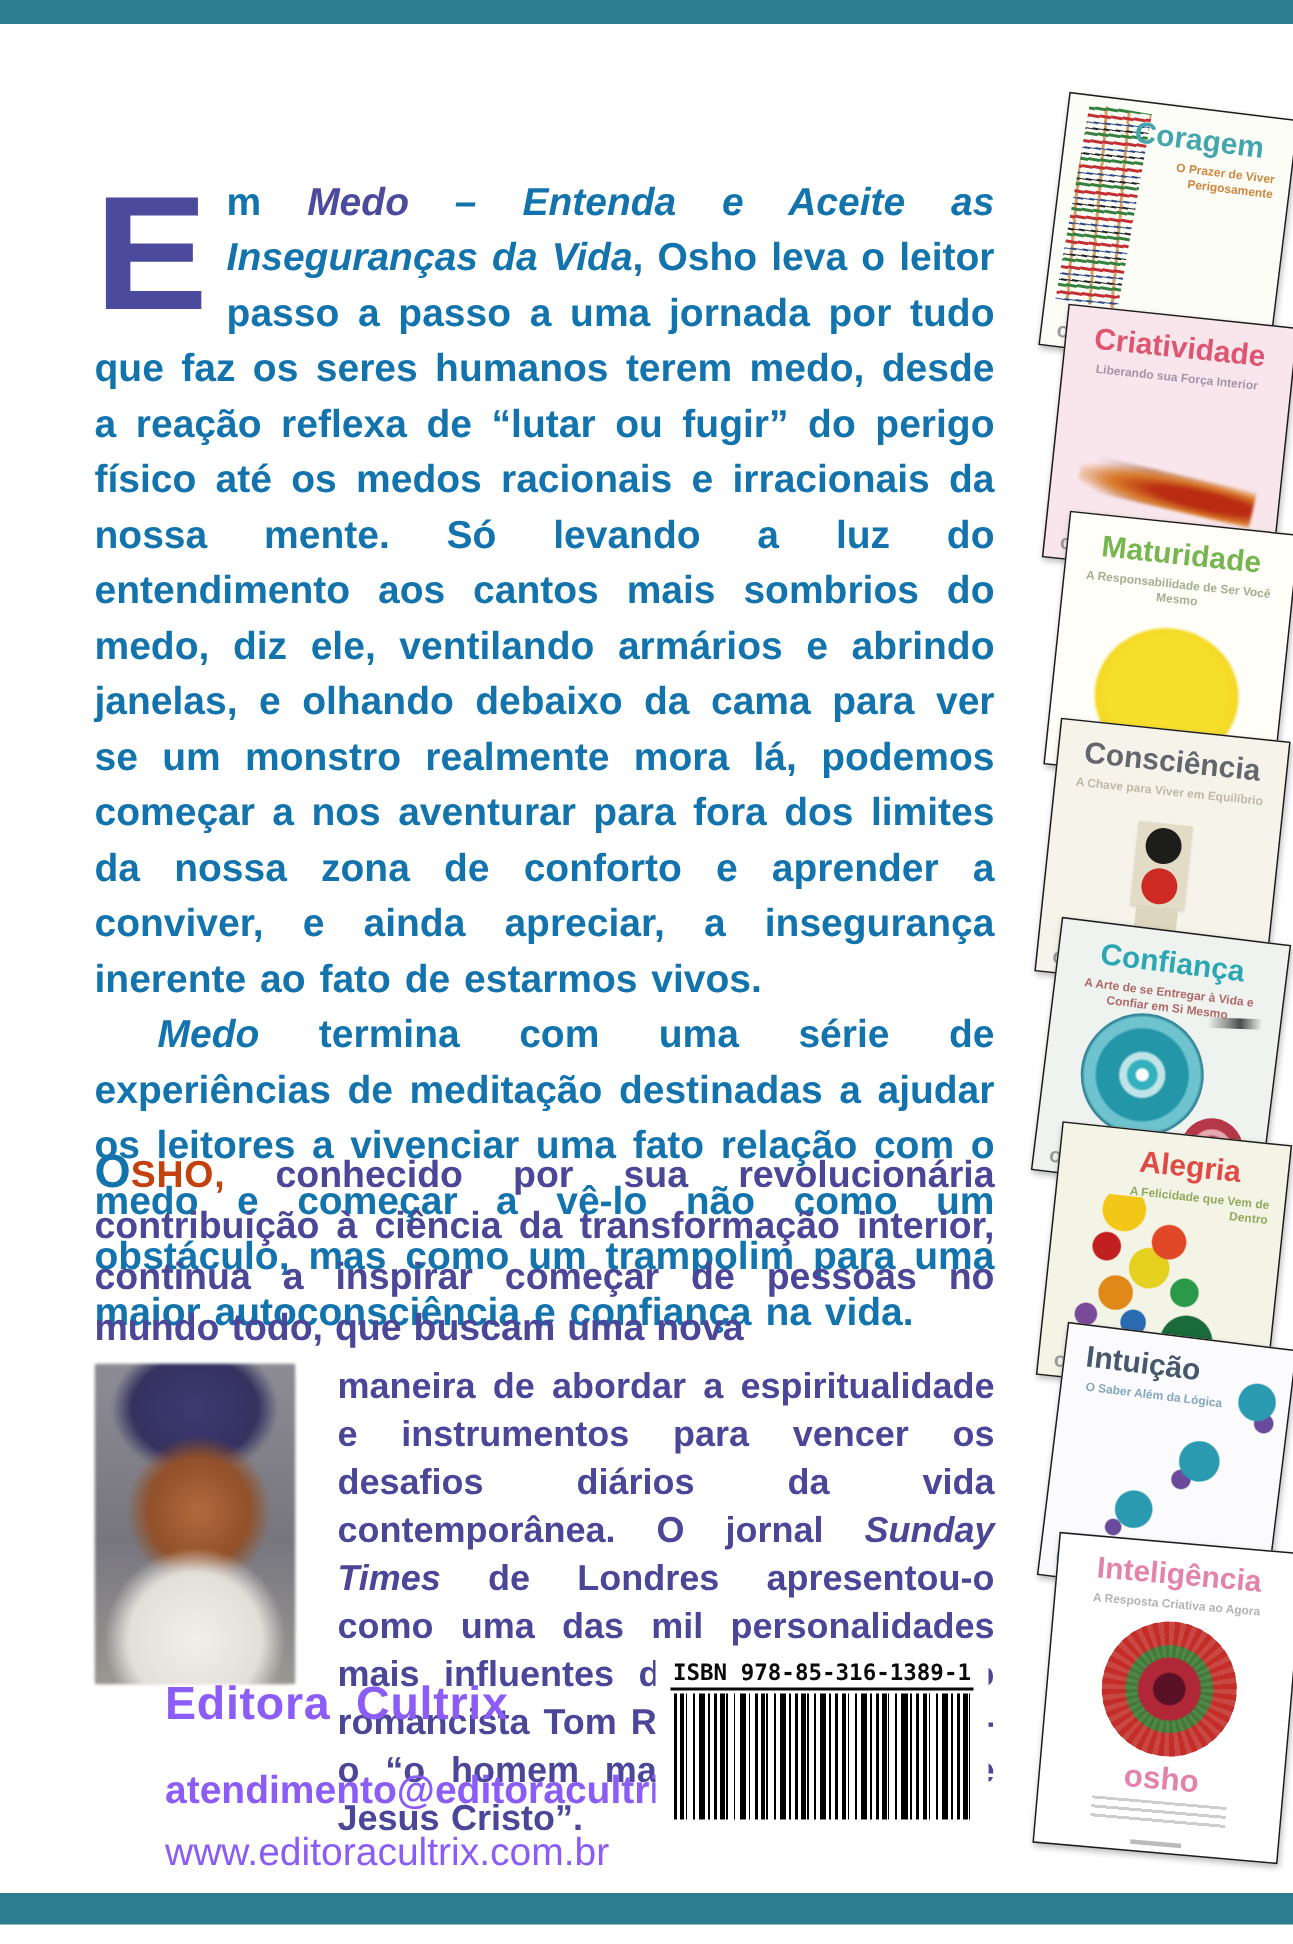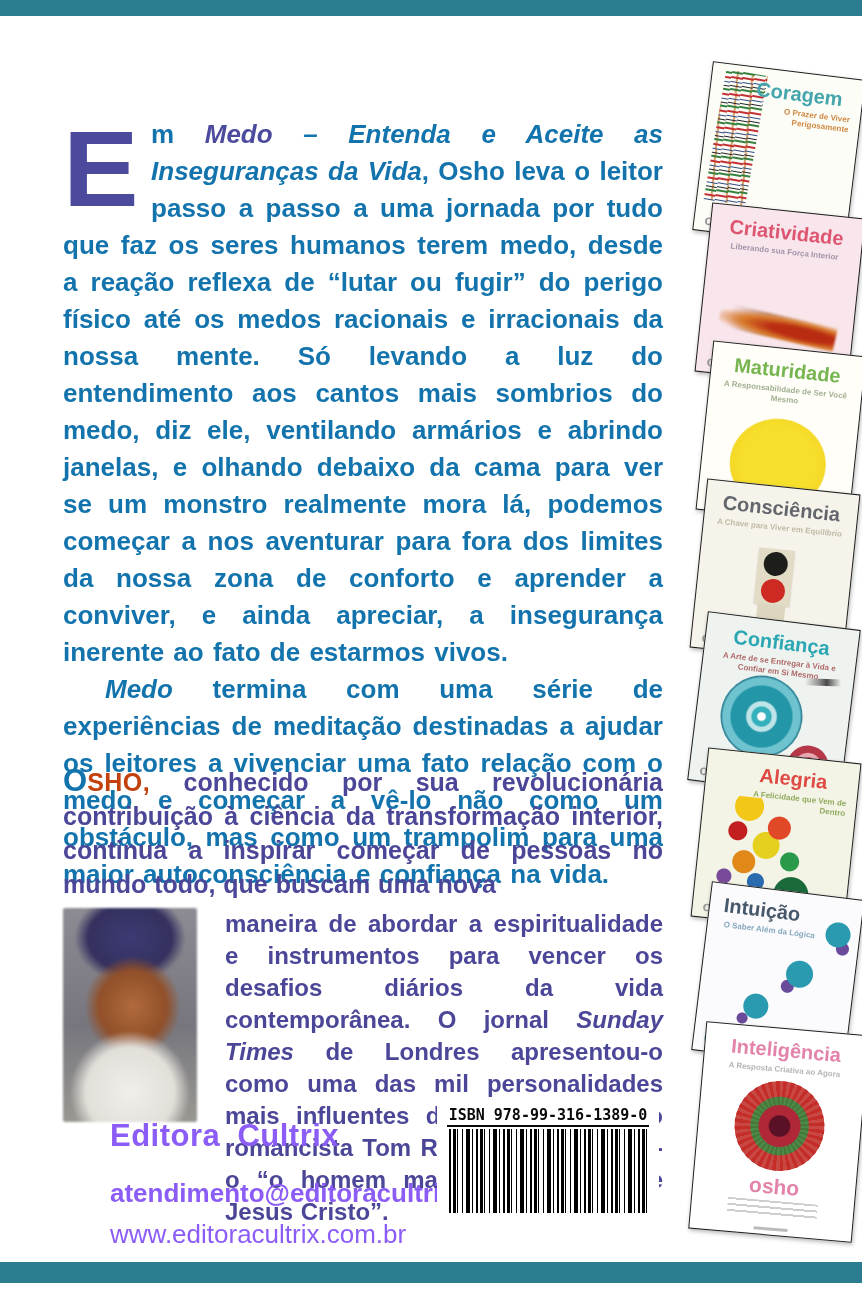"ISBN 978-99-316-1389-0" div.isbn { text: 978-99-316-1389-0 -> 978-85-316-1389-1 }
